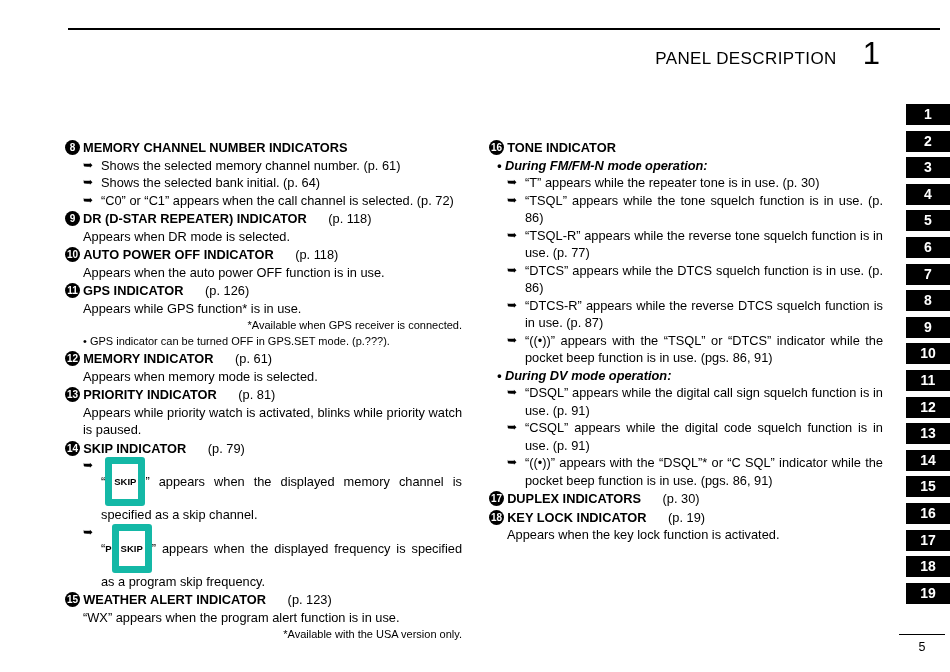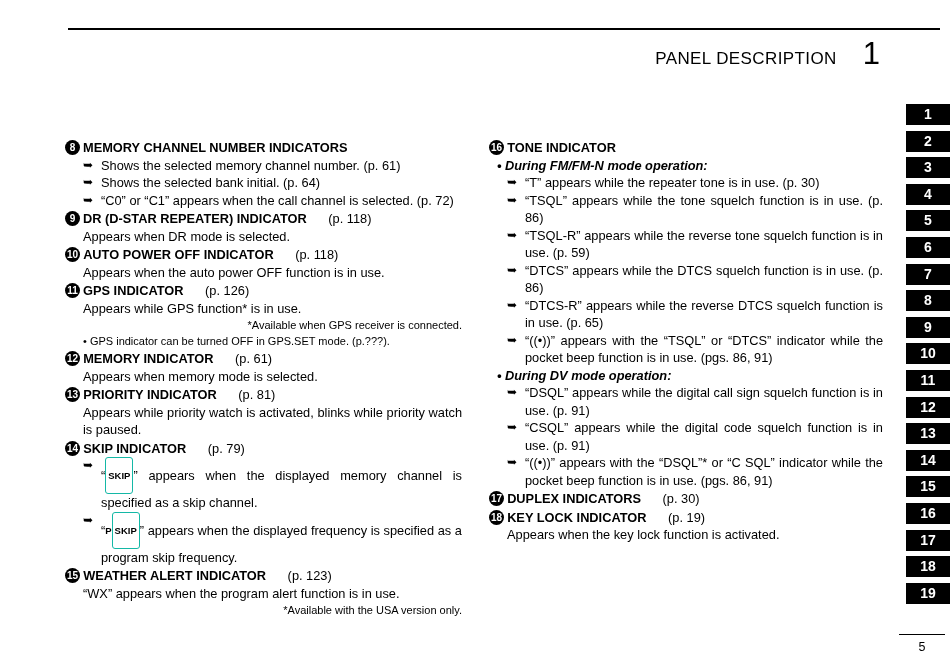"“TSQL-R” appears while the reverse" div.itext { text: 59 -> 77 }
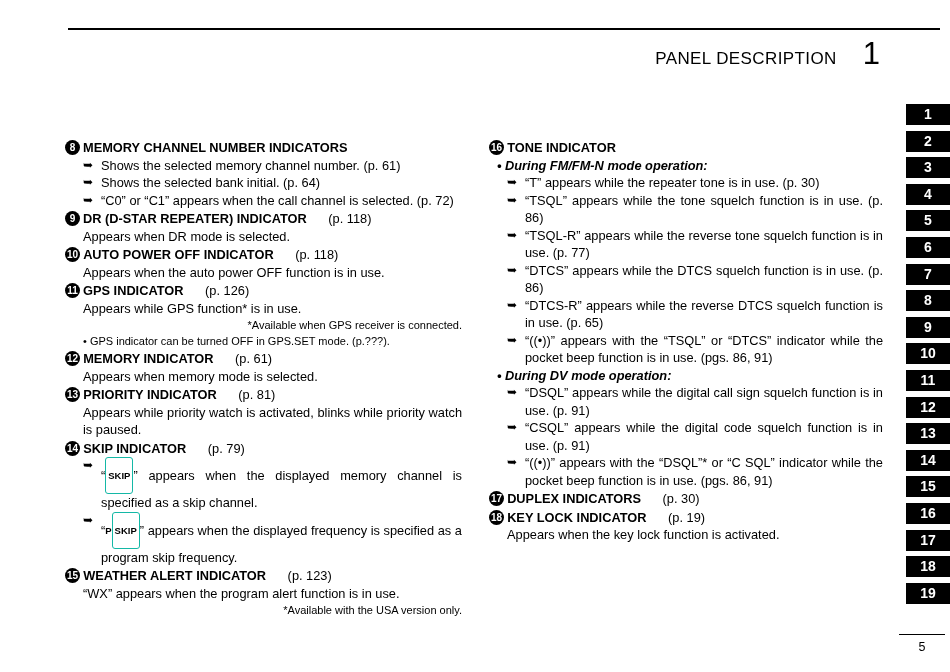"“DTCS-R” appears while the reverse" div.itext { text: 65 -> 87 }
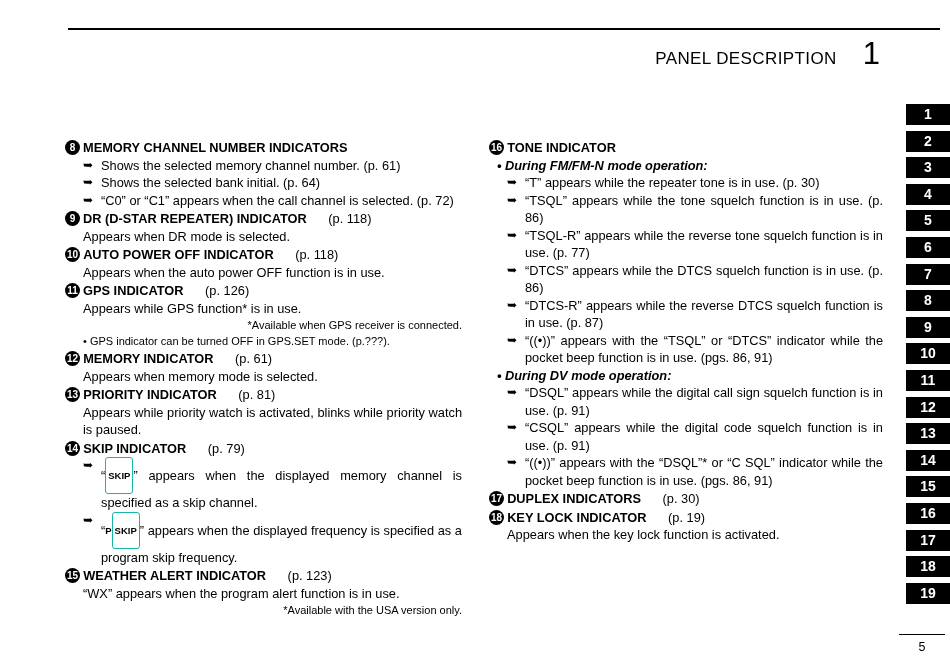"SKIP" .boxed { border: 1px solid #14b8a6 -> 7px solid #14b8a6 }
